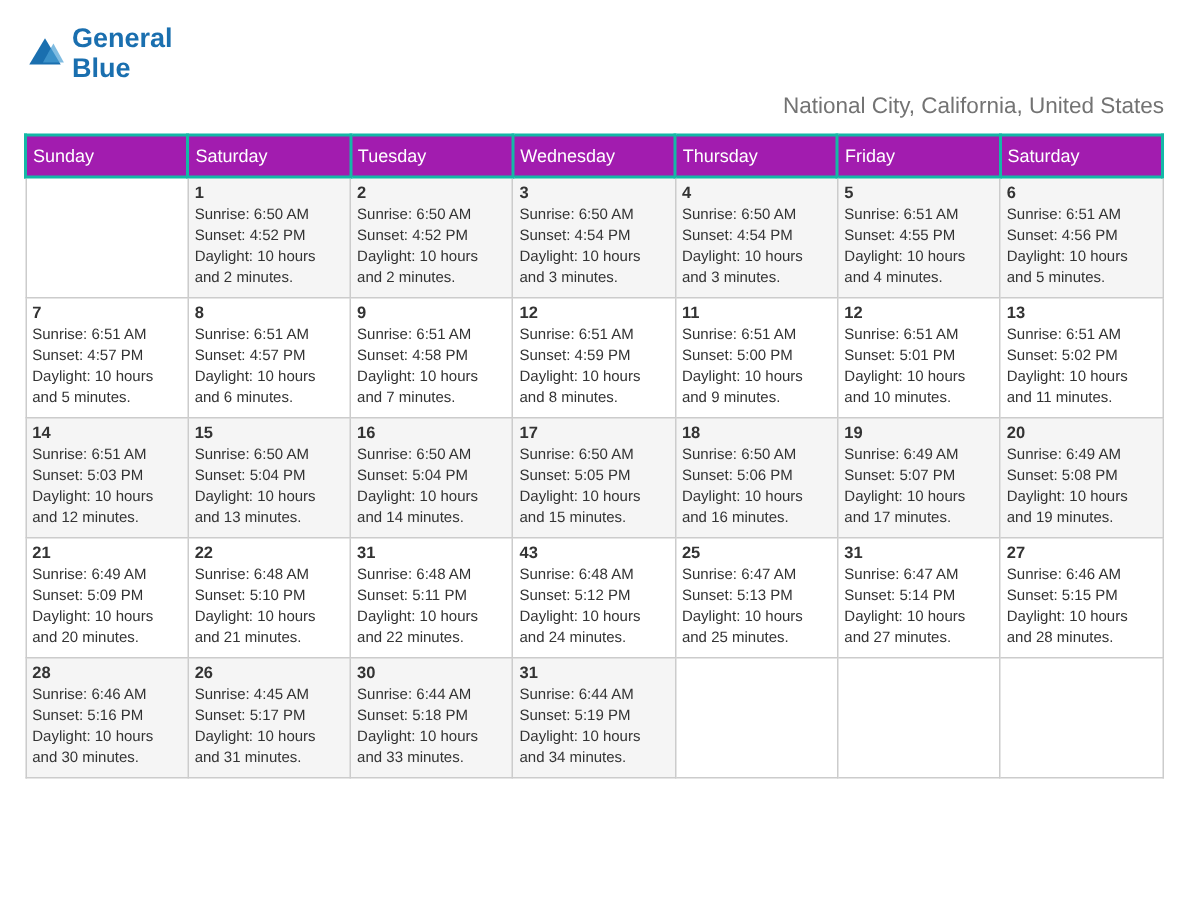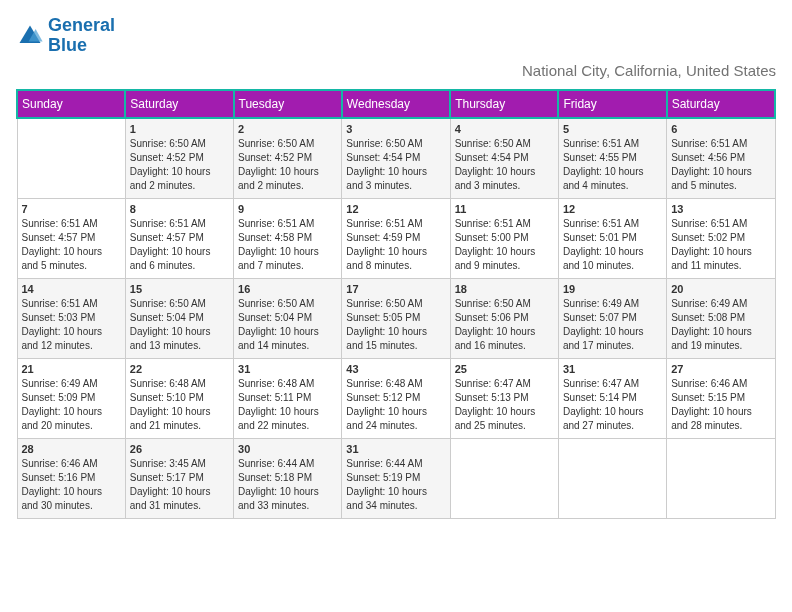"Sunrise: 3:45 AM" div.day-info { text: 3:45 -> 4:45 }
